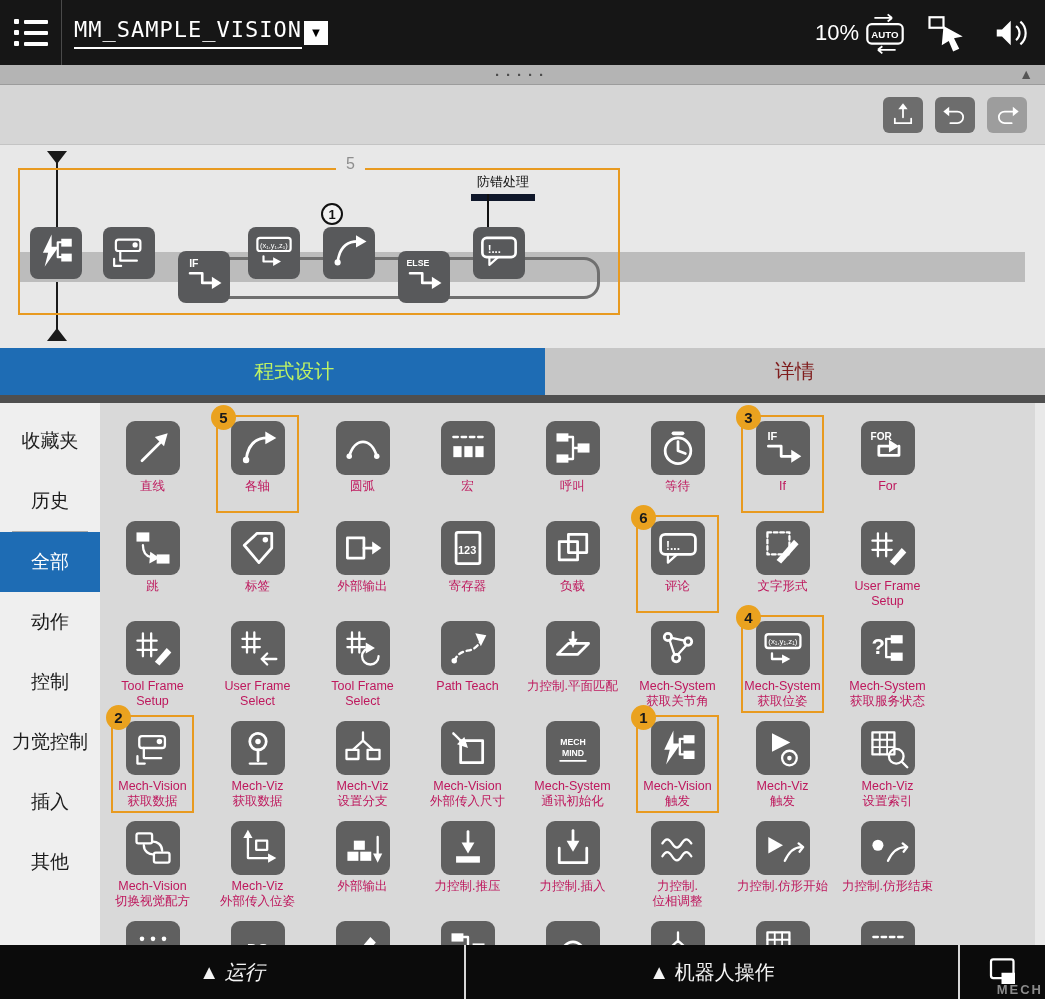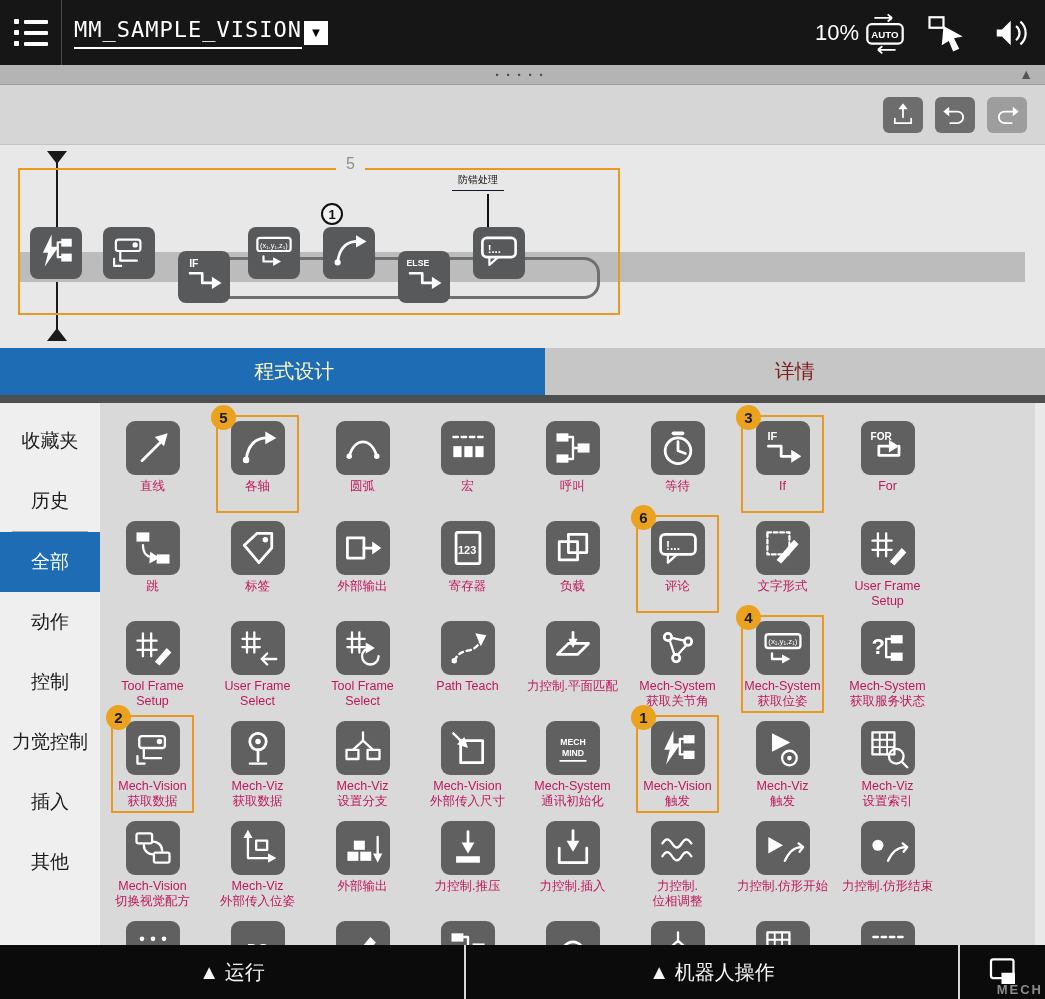"防错处理" .comment-label { border-bottom: 1px solid #0f172a -> 7px solid #0f172a; font-size: 10px -> 13px; left: 452px -> 471px }
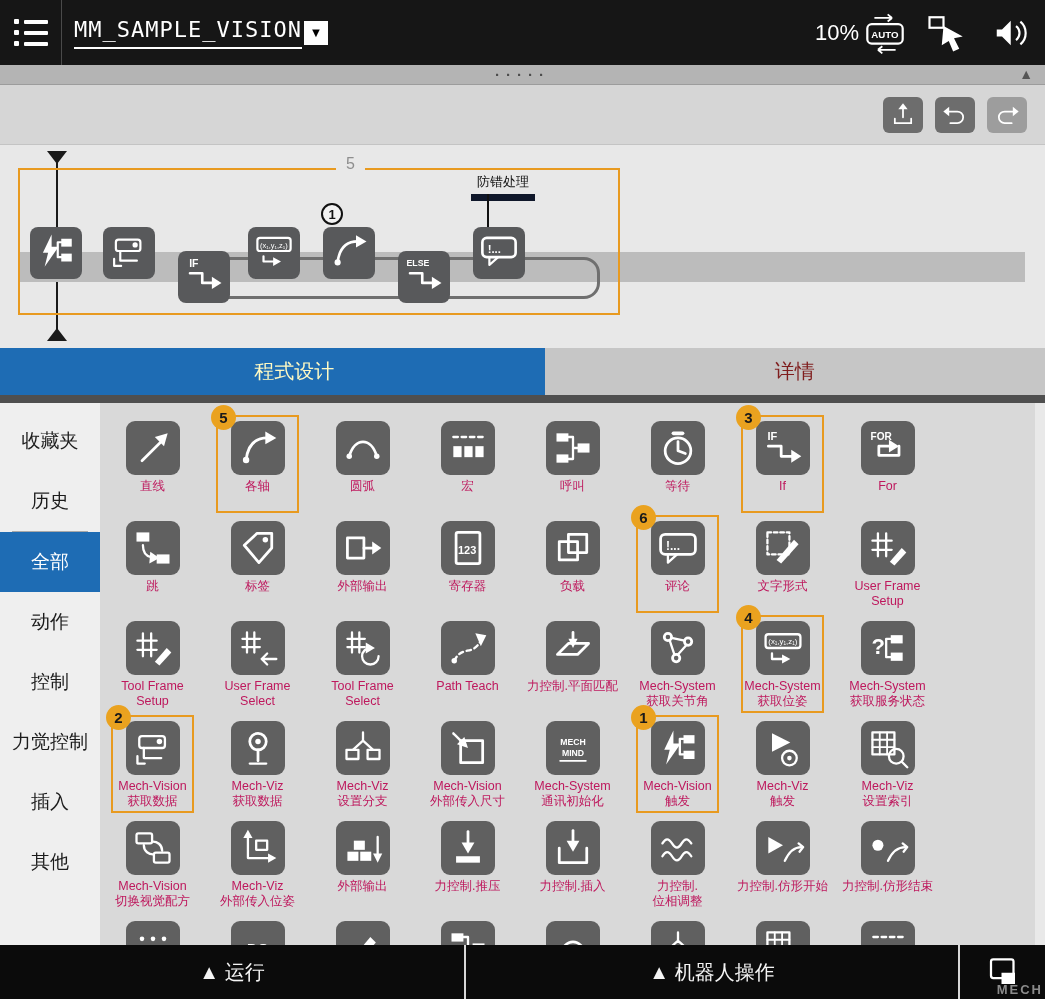"程式设计" .tab.active { color: #fef9c3 -> #bef264 }
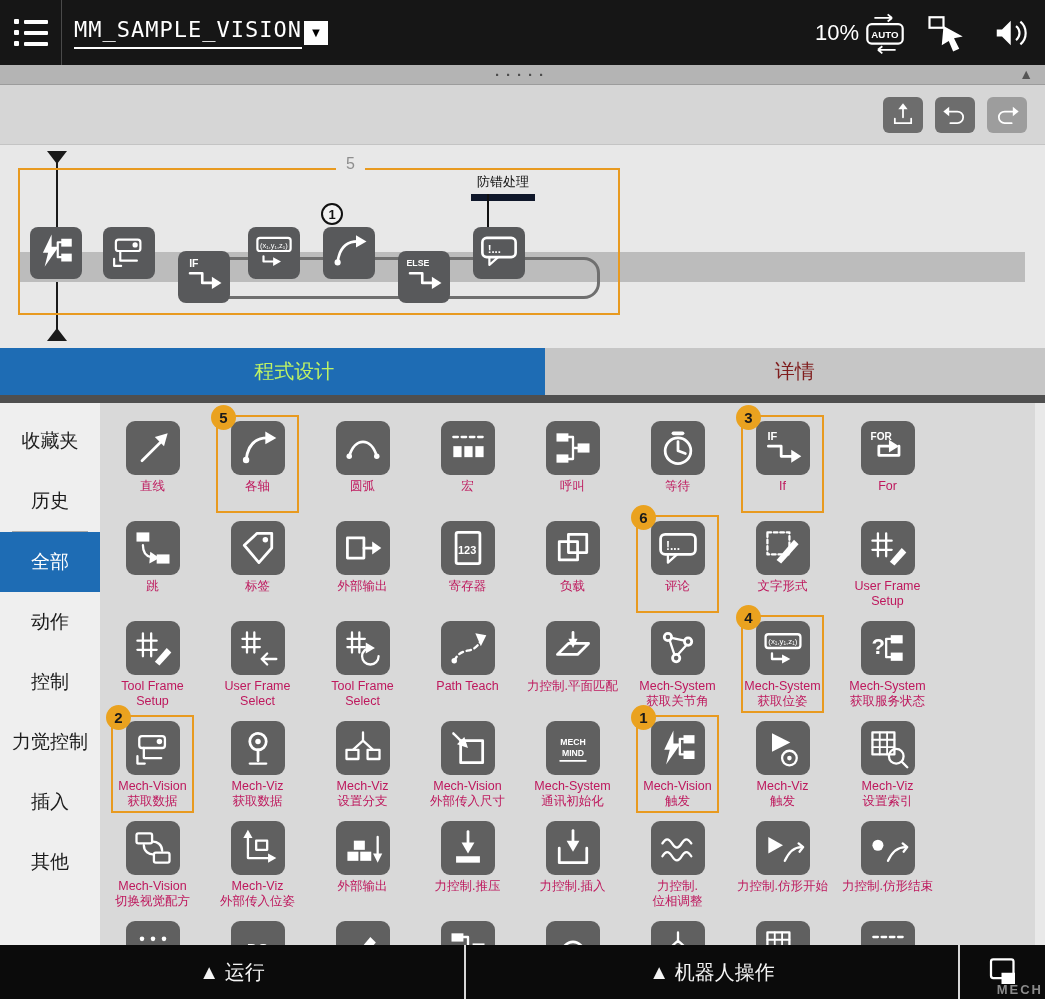"▲ 运行" .bsec1 { font-style: none -> italic }
